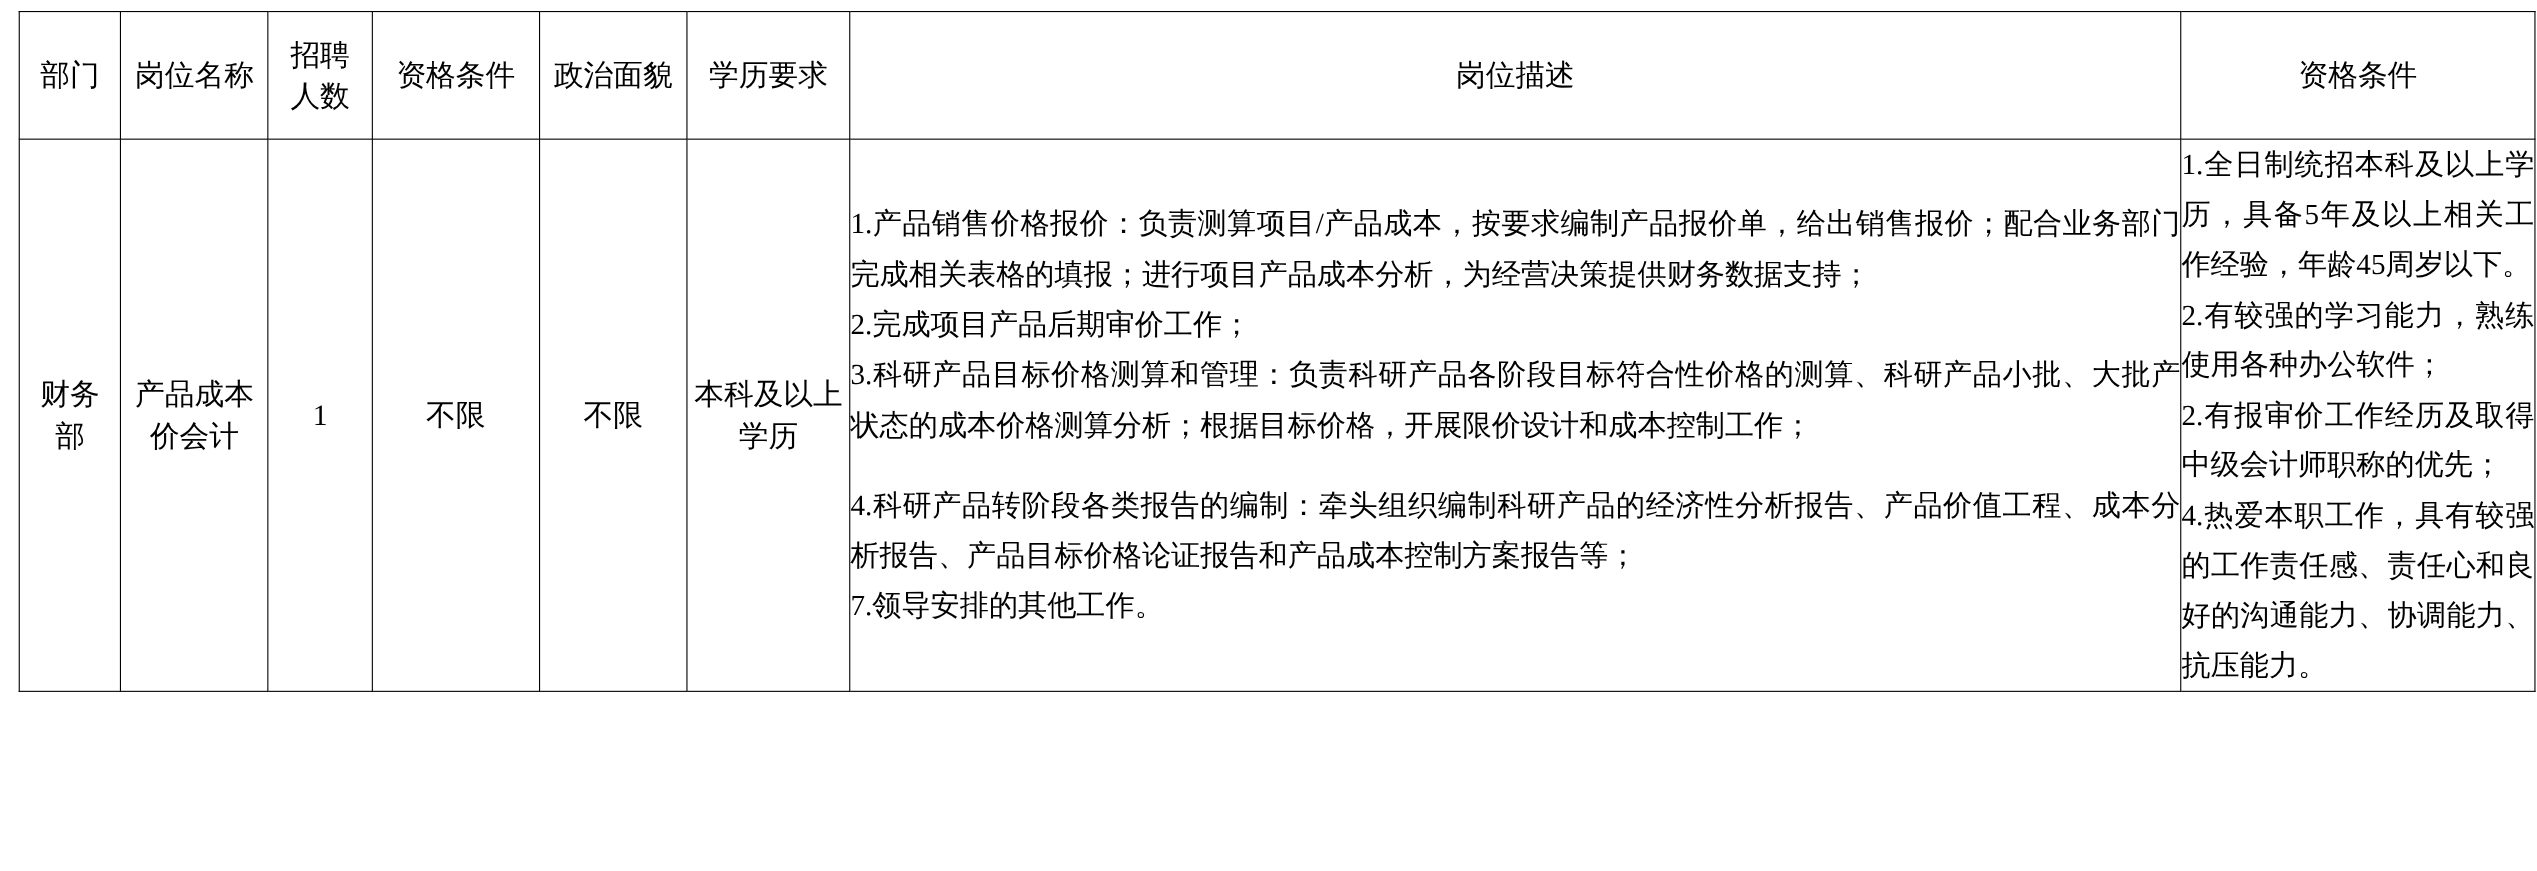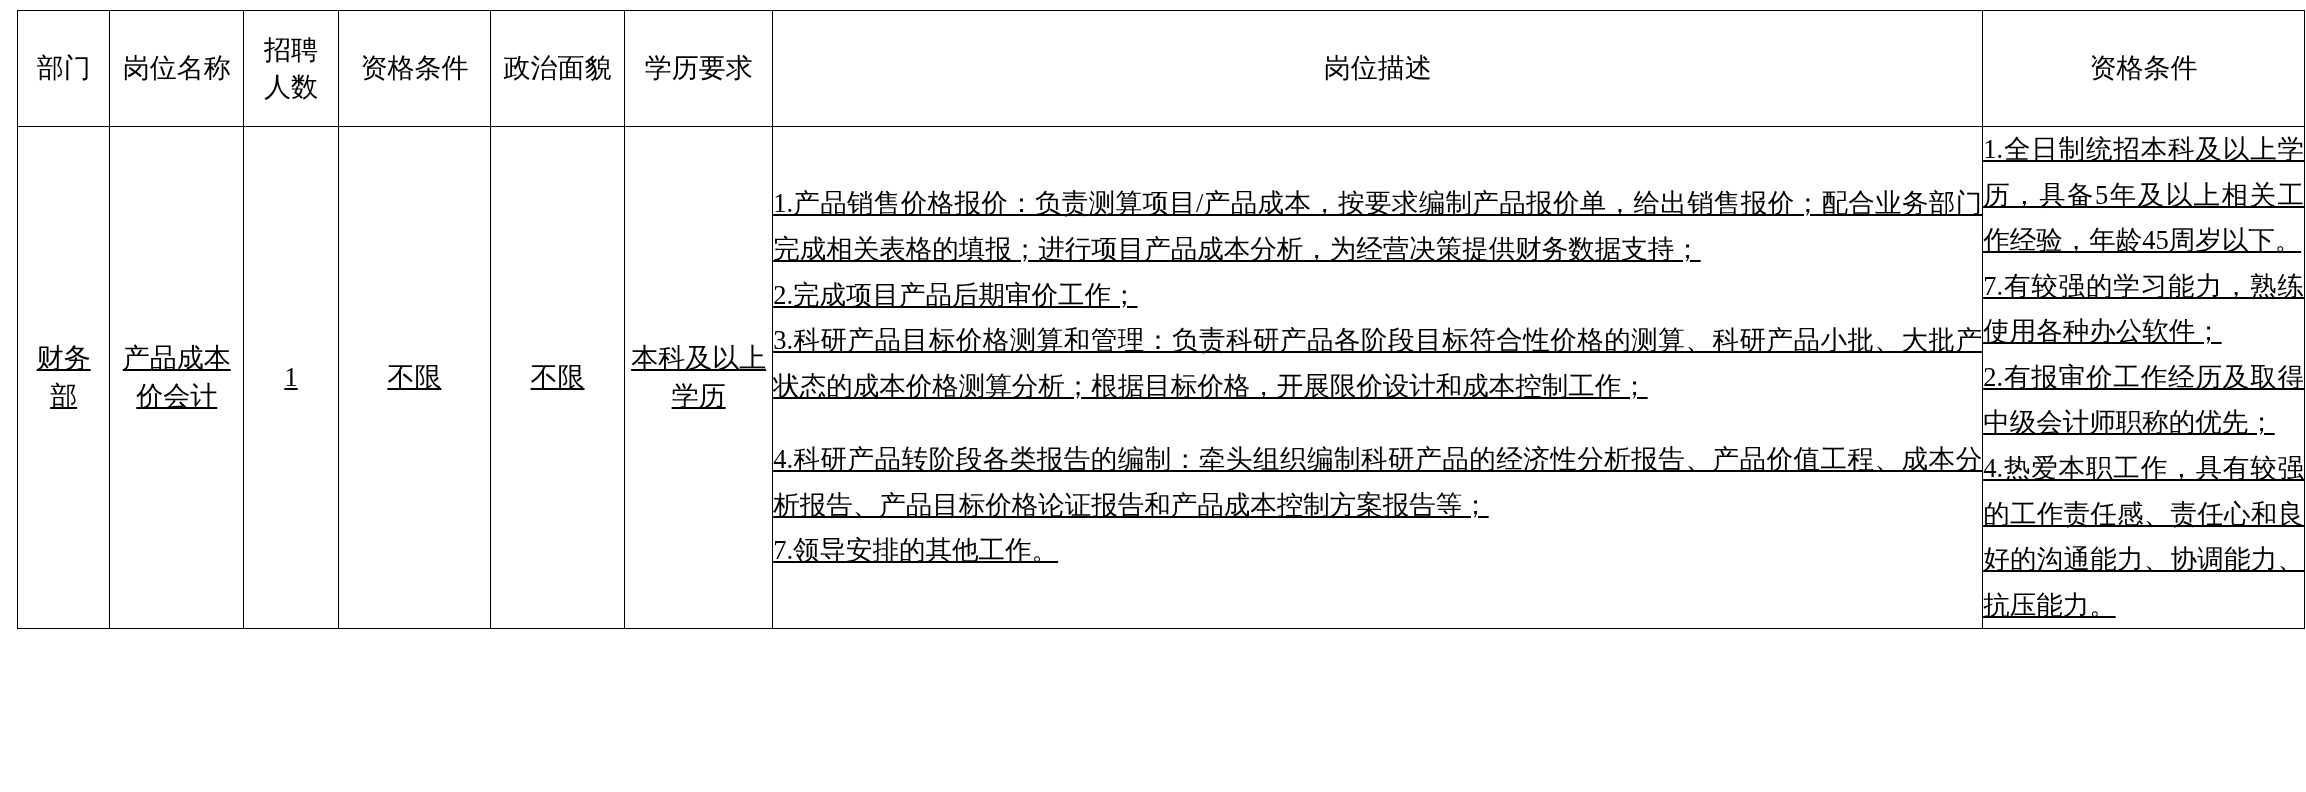"1.全日制统招本科及以上学历，具备5年及以上相关工作经验，年龄45周岁以下。" tbody td { text-decoration: underline -> none }
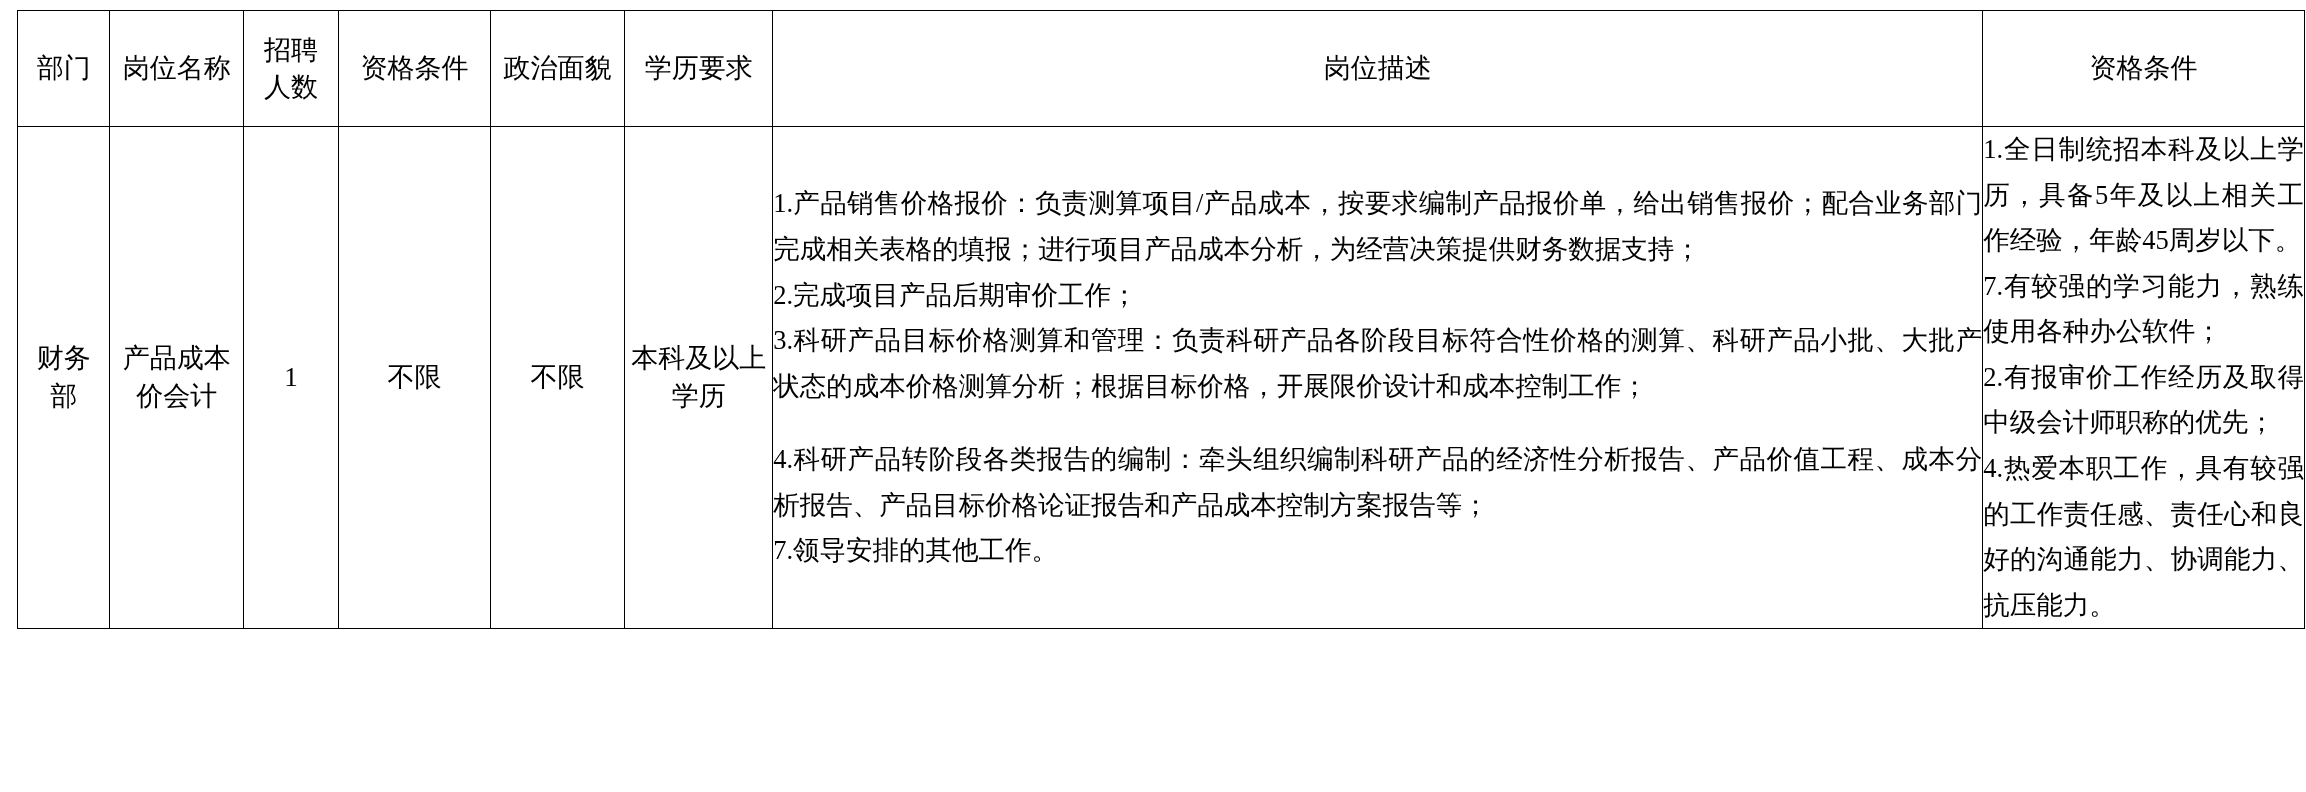"7.有较强的学习能力，熟练使用各种办公软件；" div { text: 7 -> 2 }
